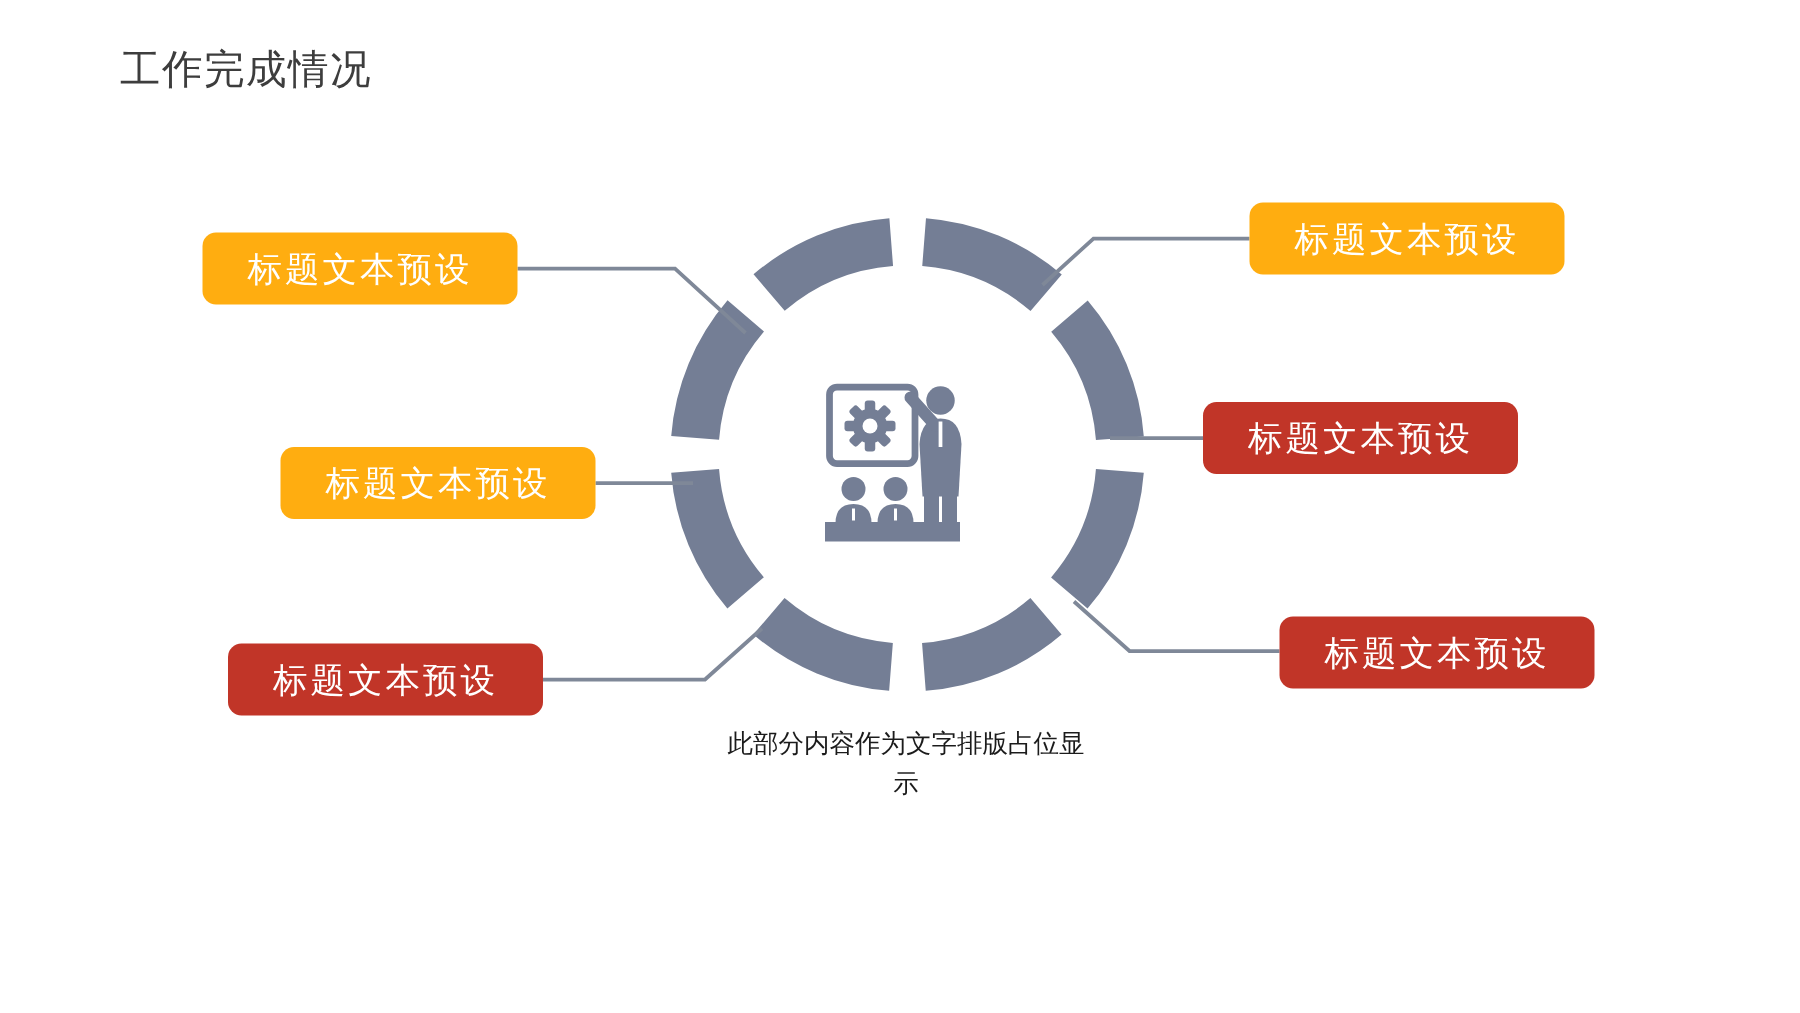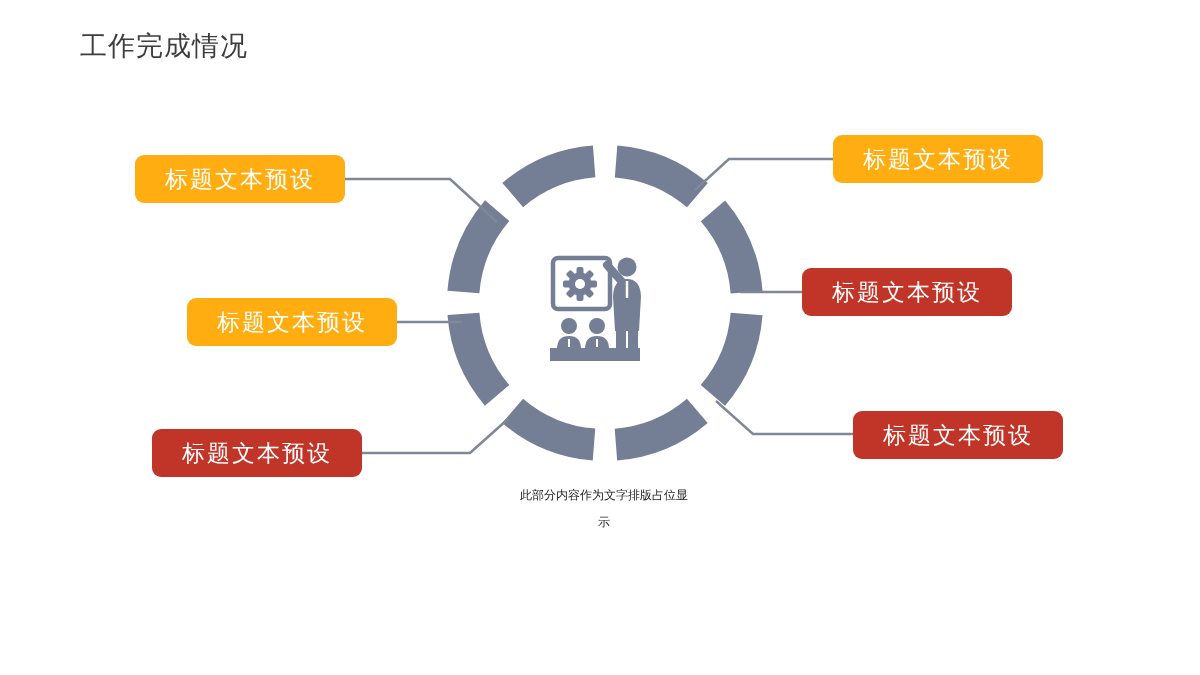"此部分内容作为文字排版占位显" .caption { font-size: 12px -> 17px }
